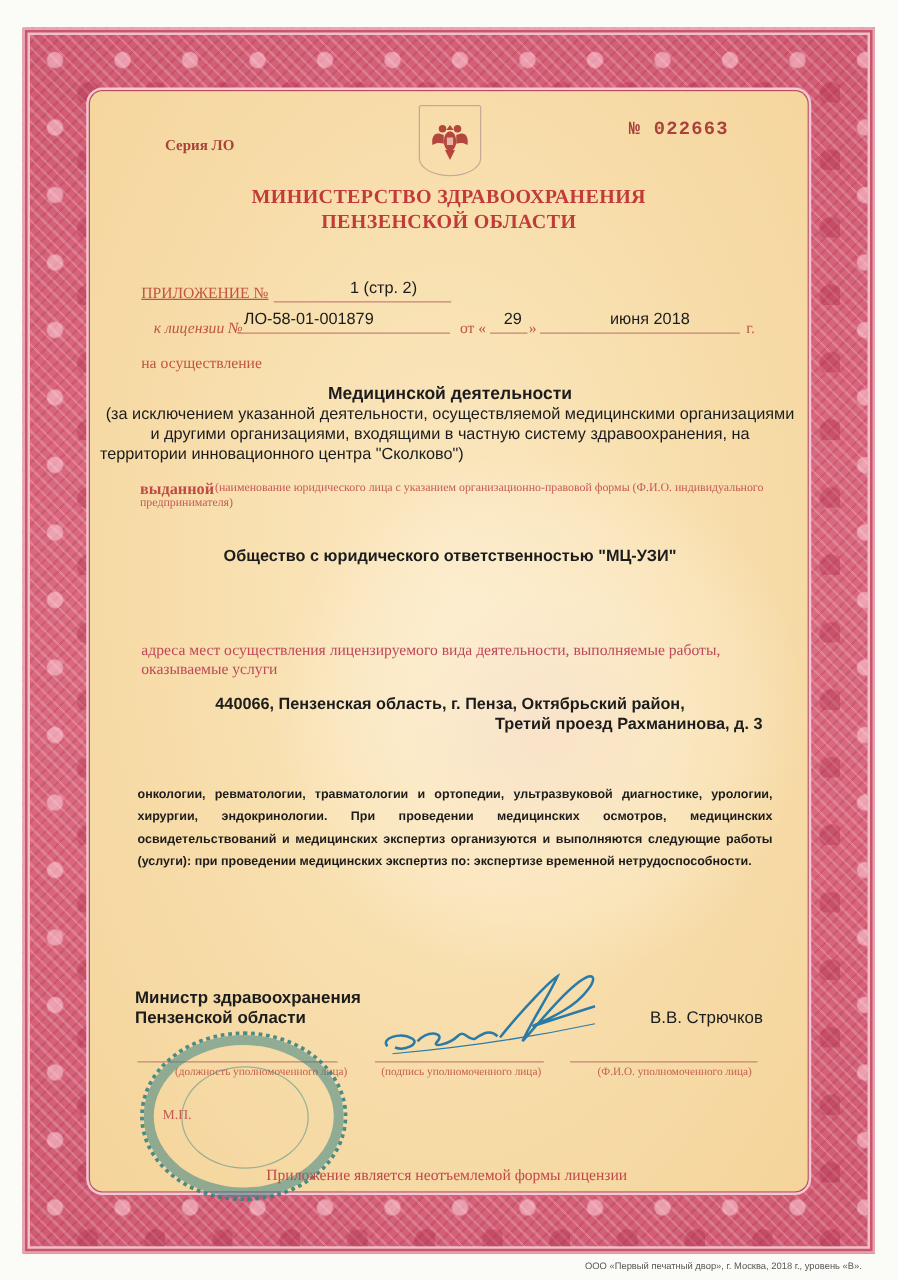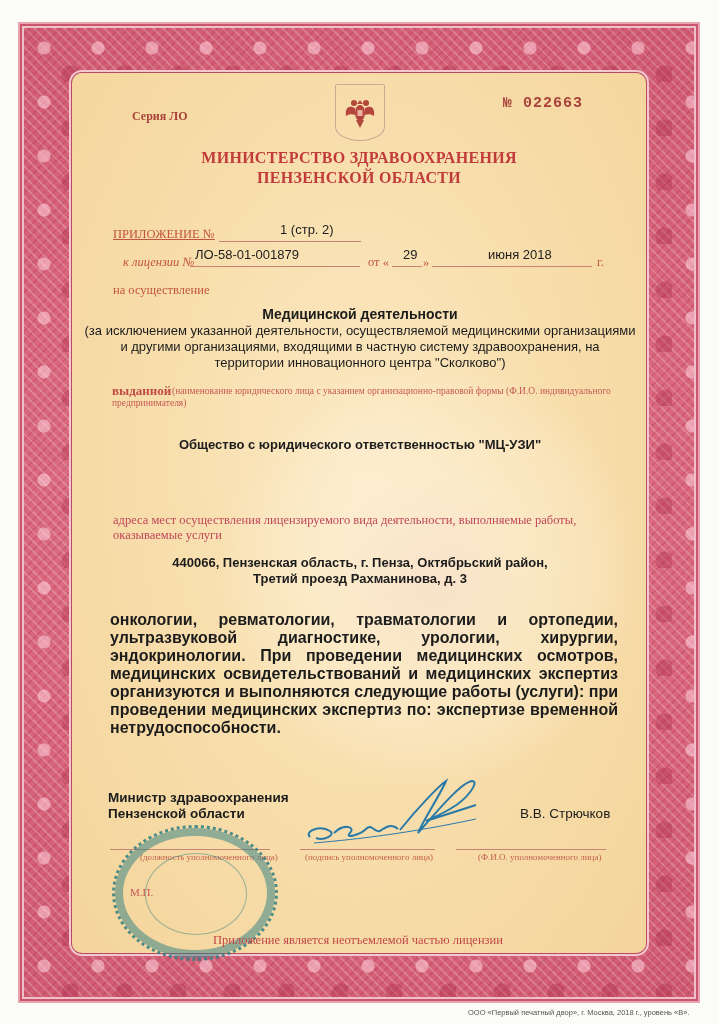"территории инновационного центра" div.abs { text-align: center -> left }
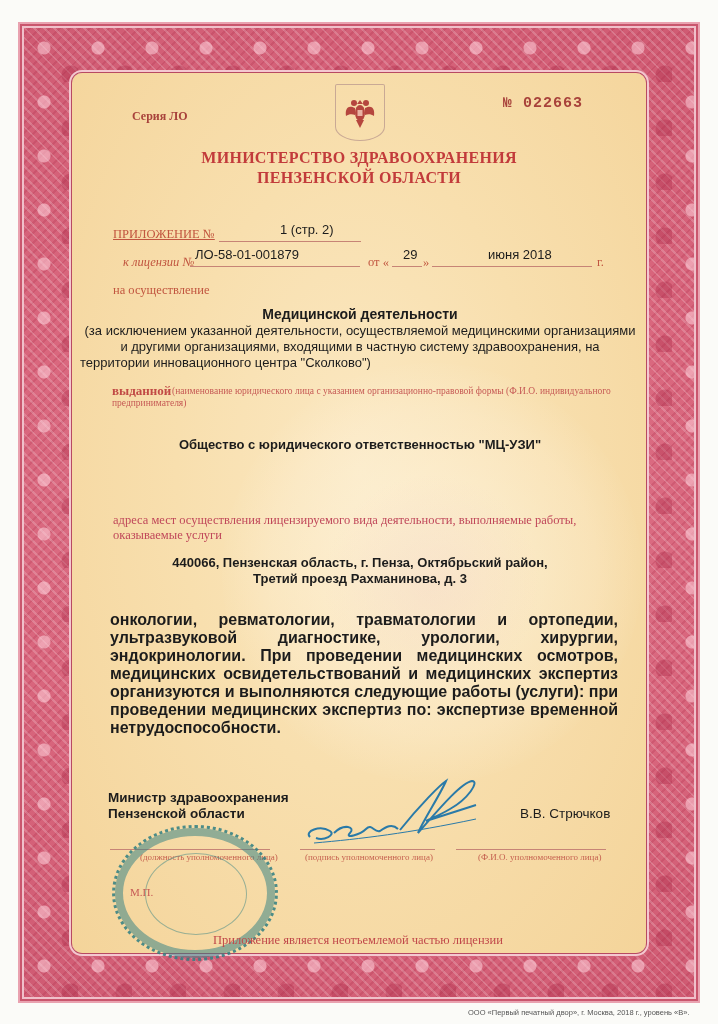"Третий проезд Рахманинова, д. 3" div.abs { text-align: center -> right }
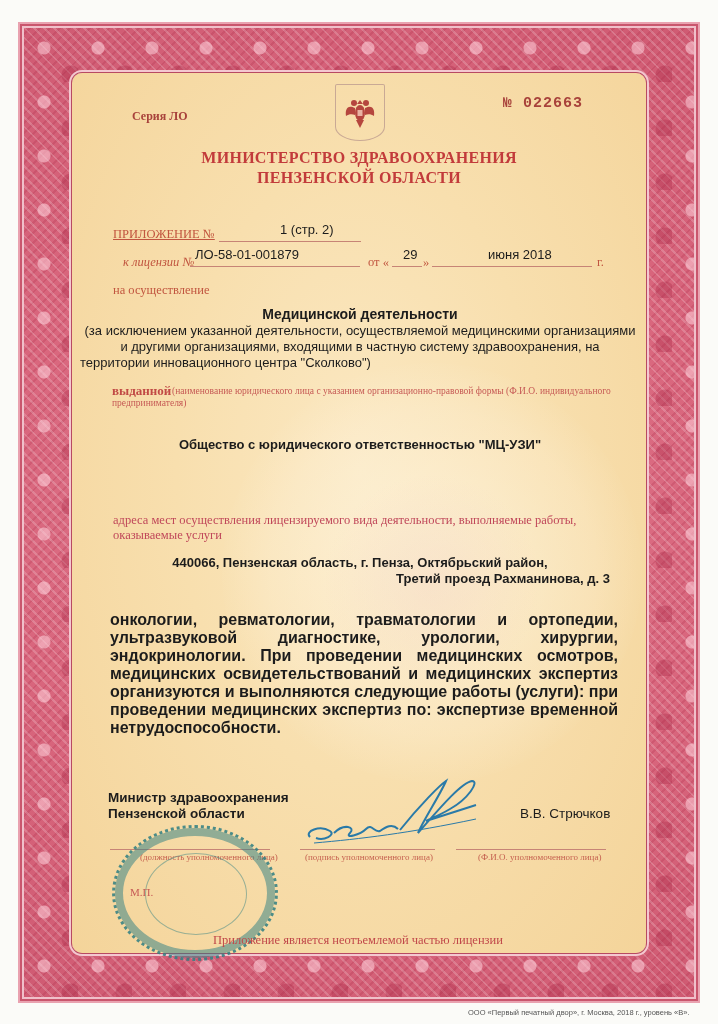"онкологии, ревматологии, травматологии и" .justify-block { font-size: 16px -> 10px; margin-top: none -> 16px }
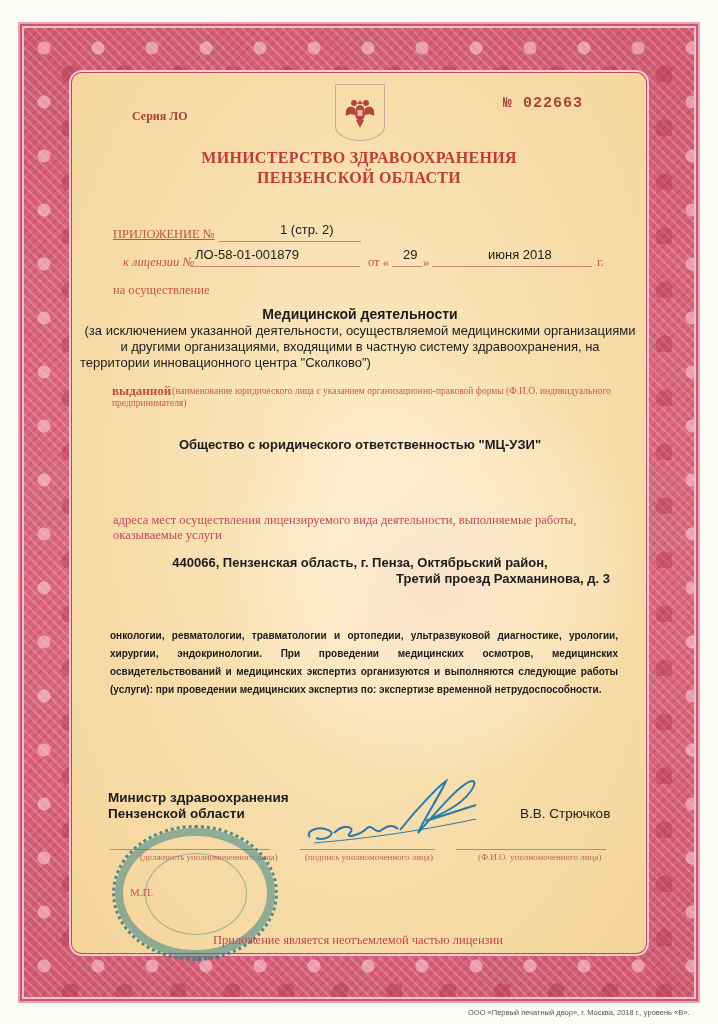"Приложение является неотъемлемой частью" div.abs { text: частью -> формы }
